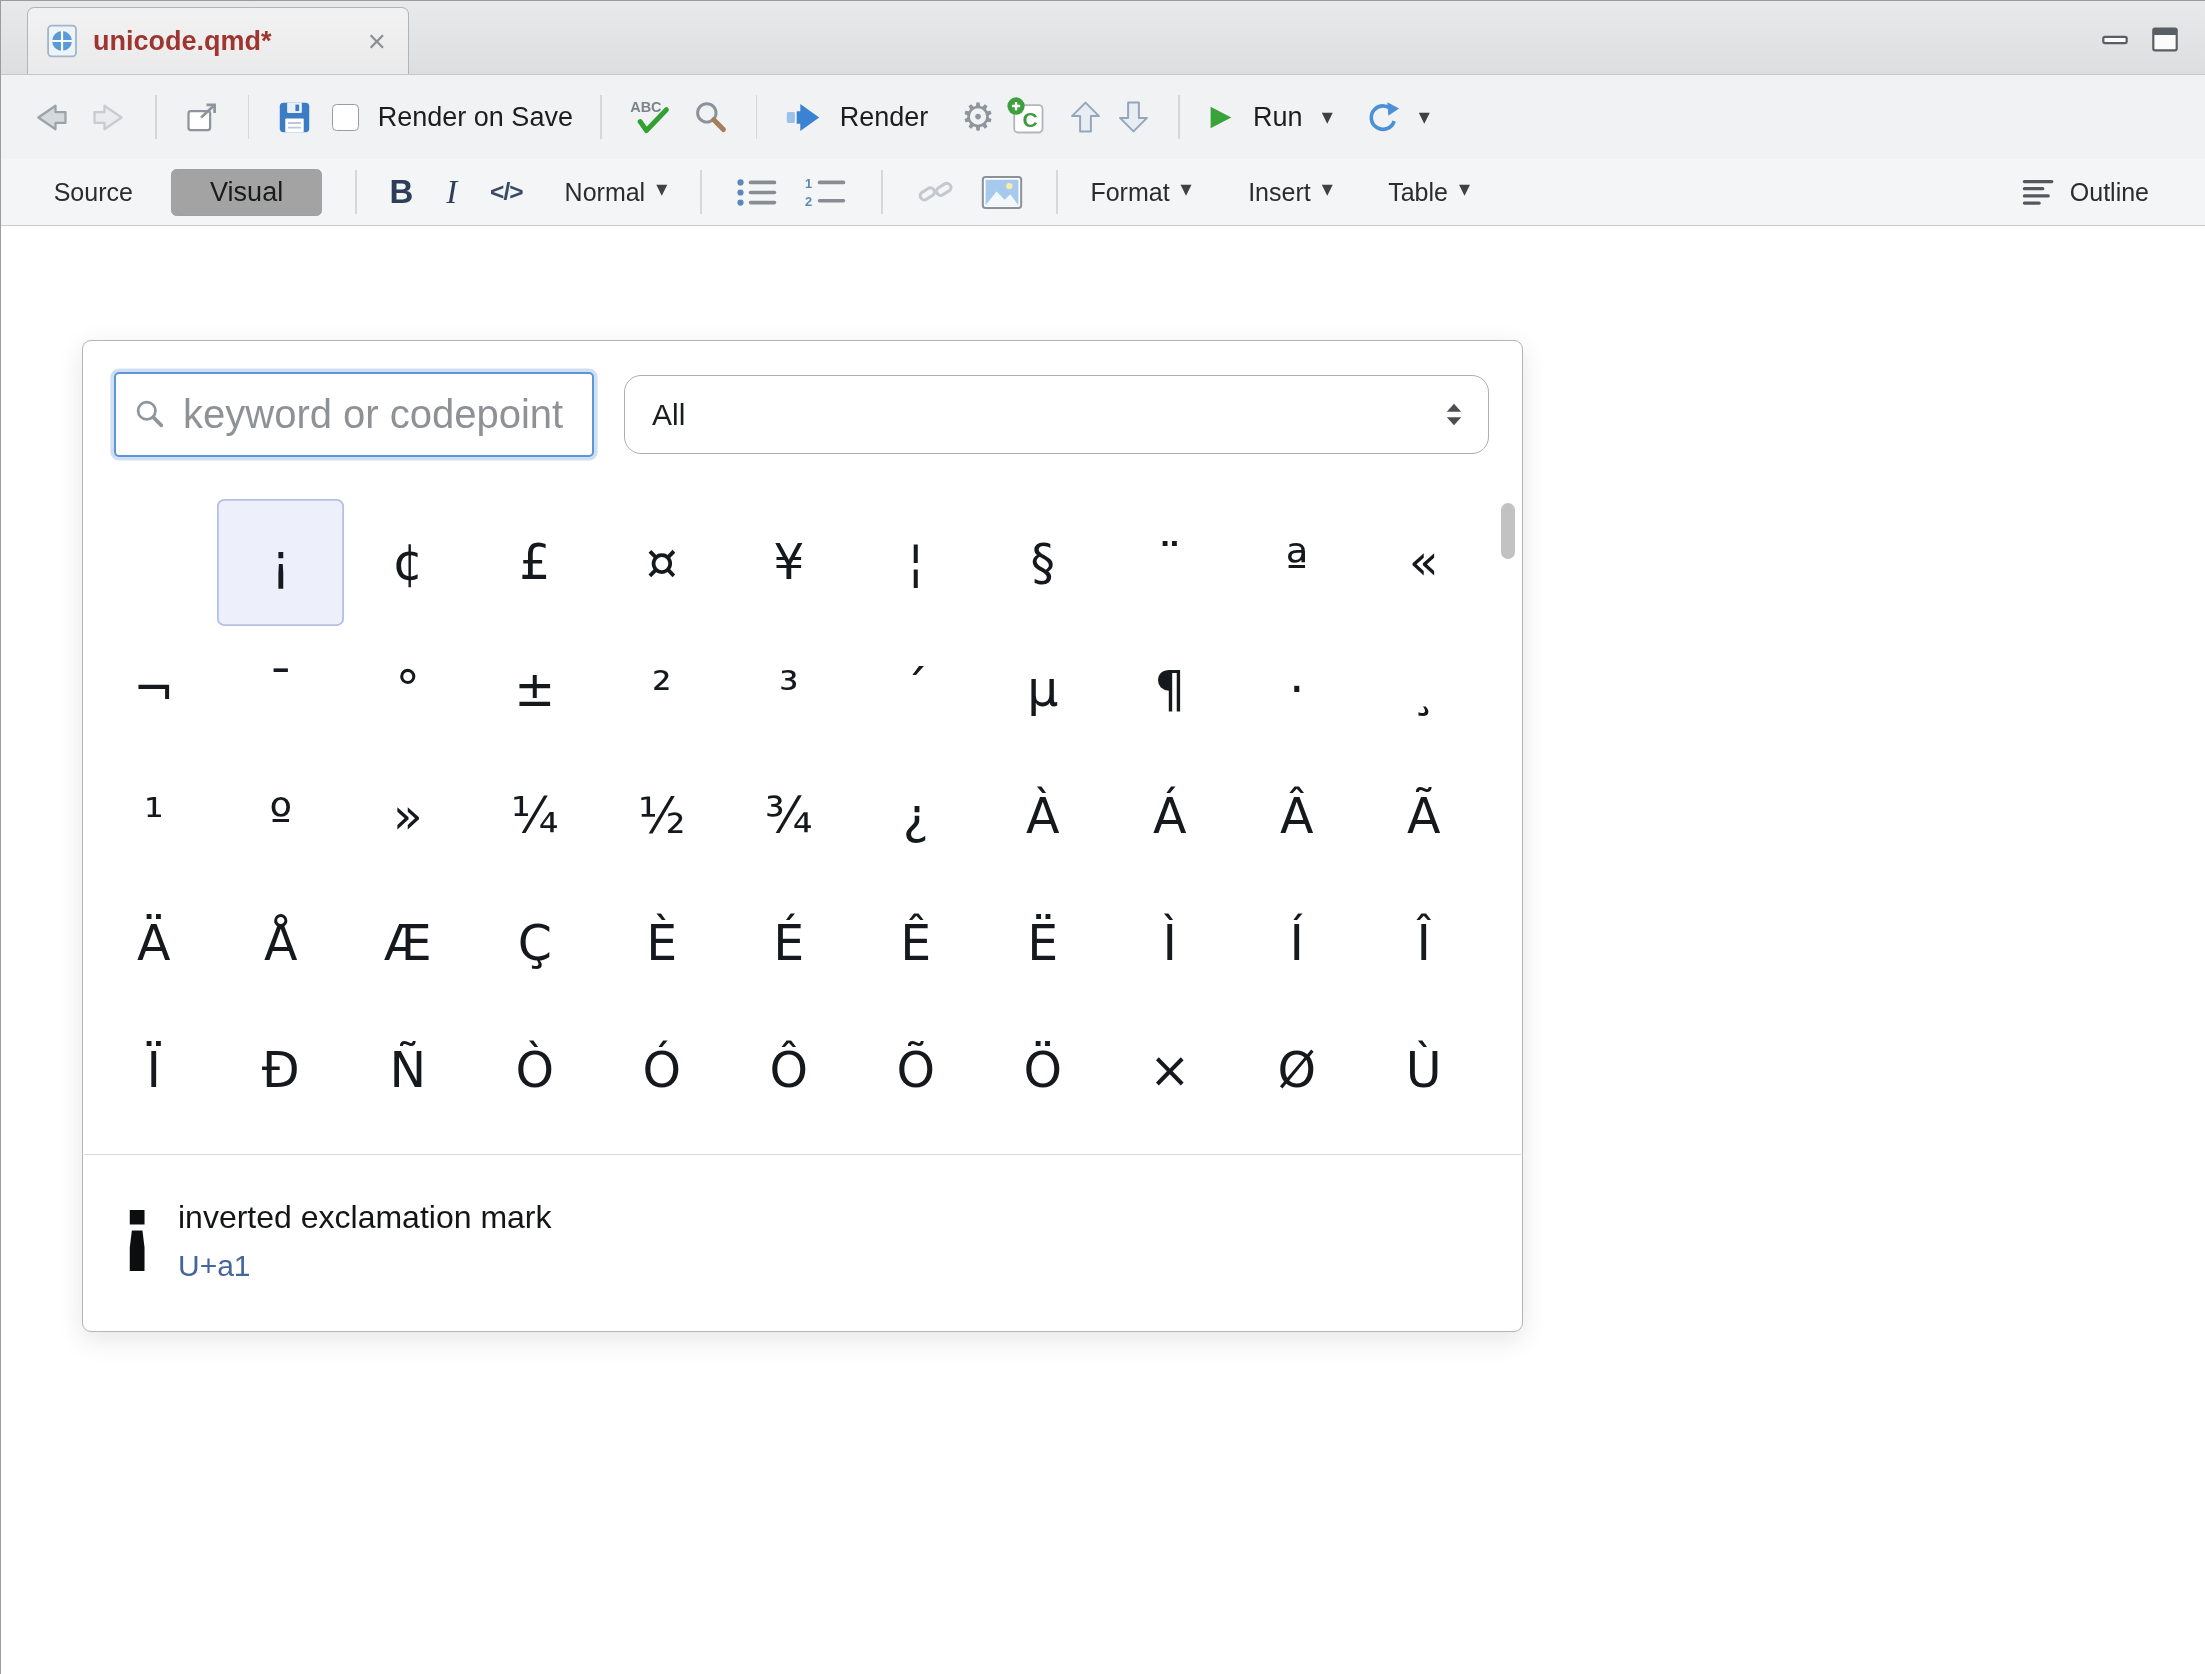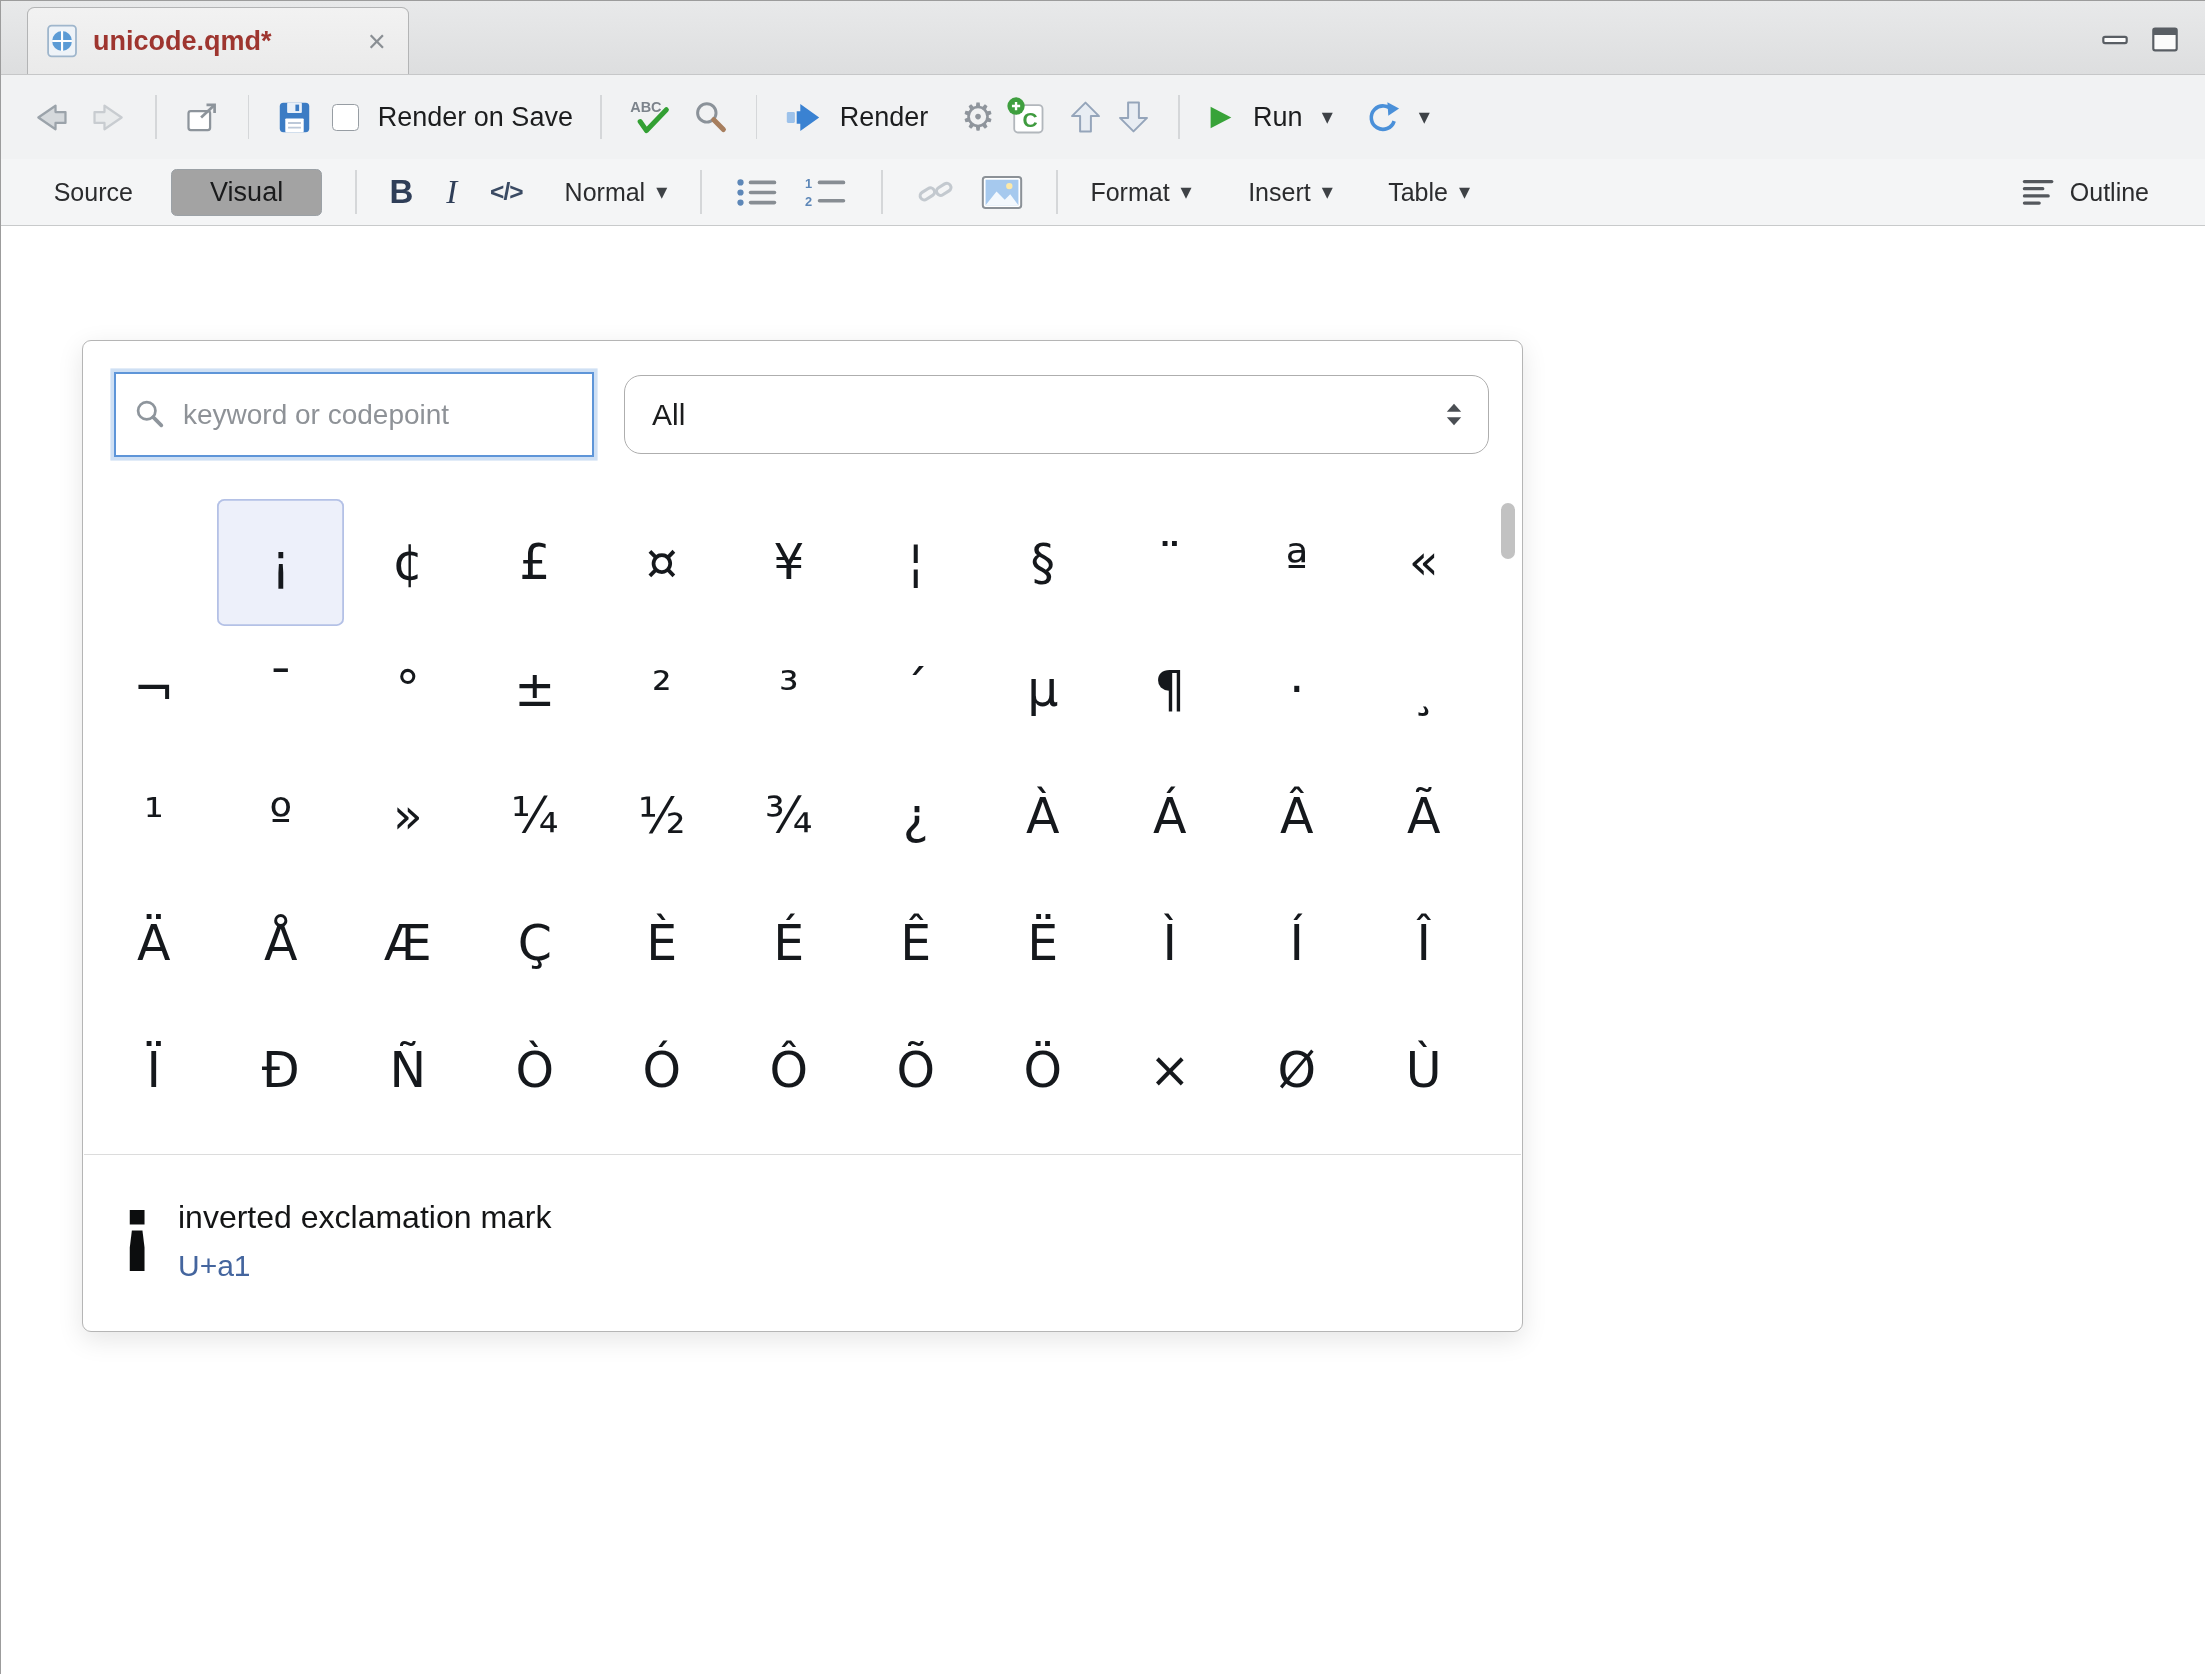"Normal" .dropdown { align-items: center -> flex-start }
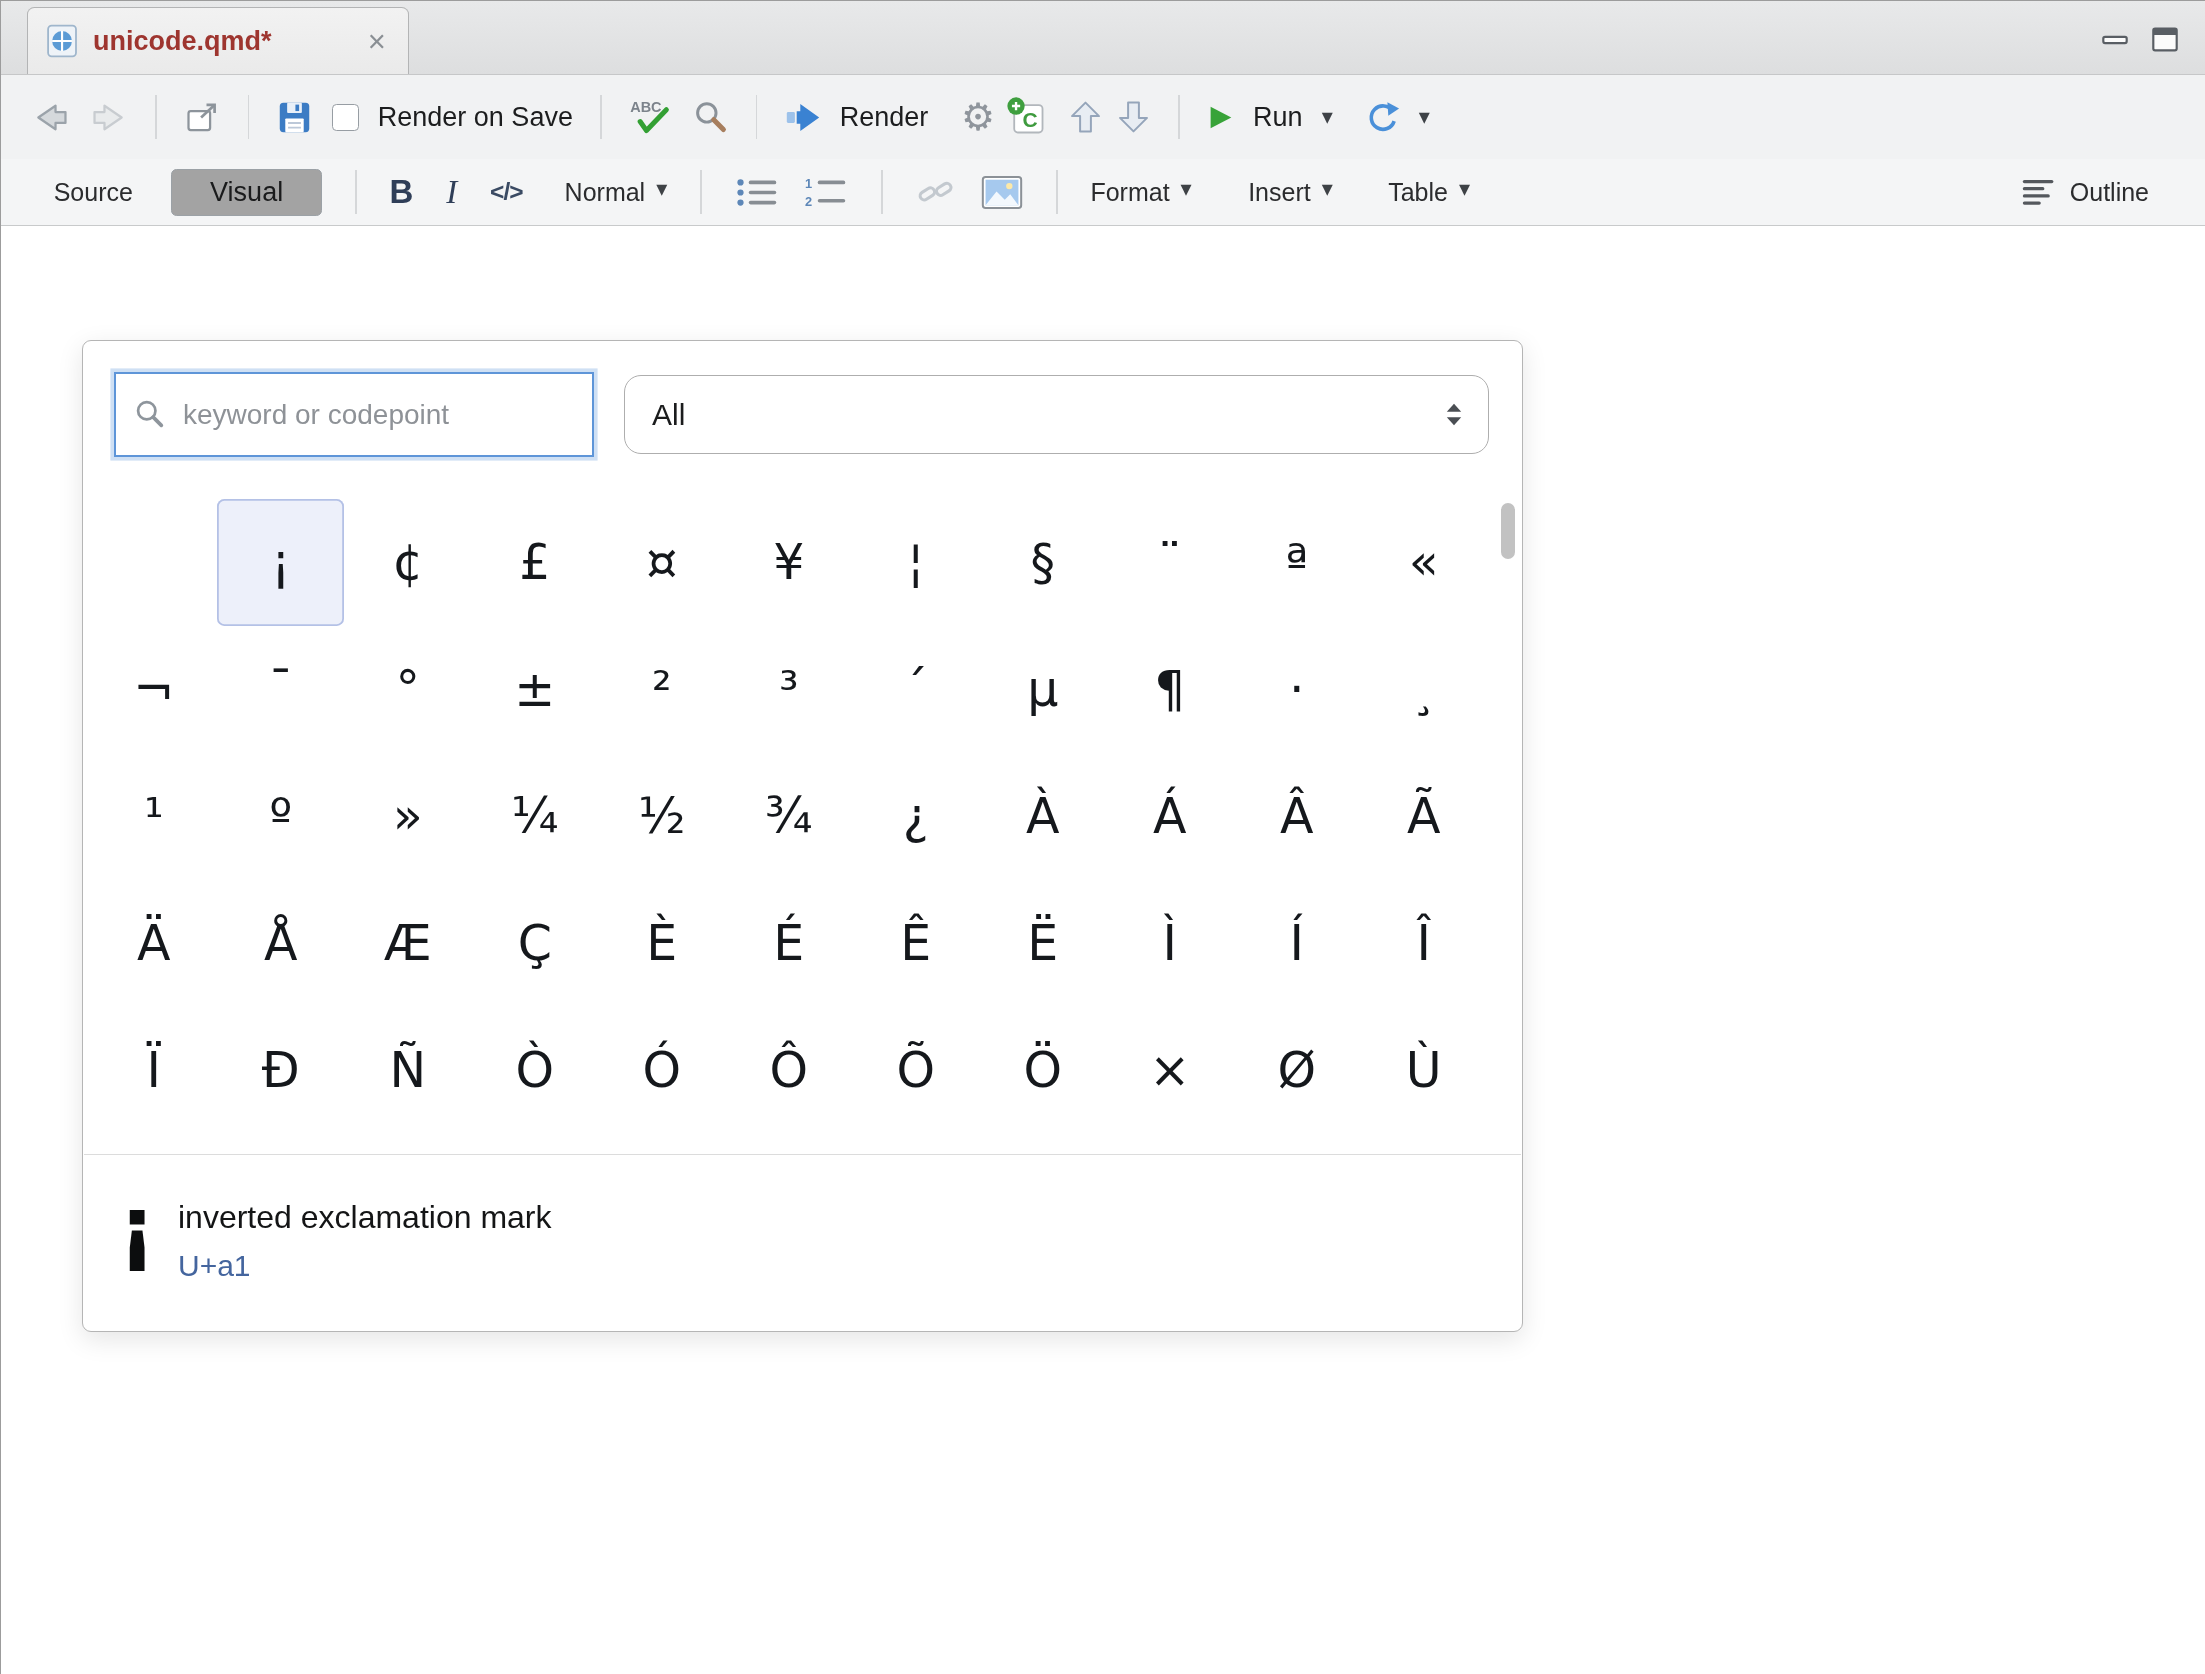"keyword or codepoint" .search-input { border-radius: 0 -> 5px; font-size: 28px -> 40px }
